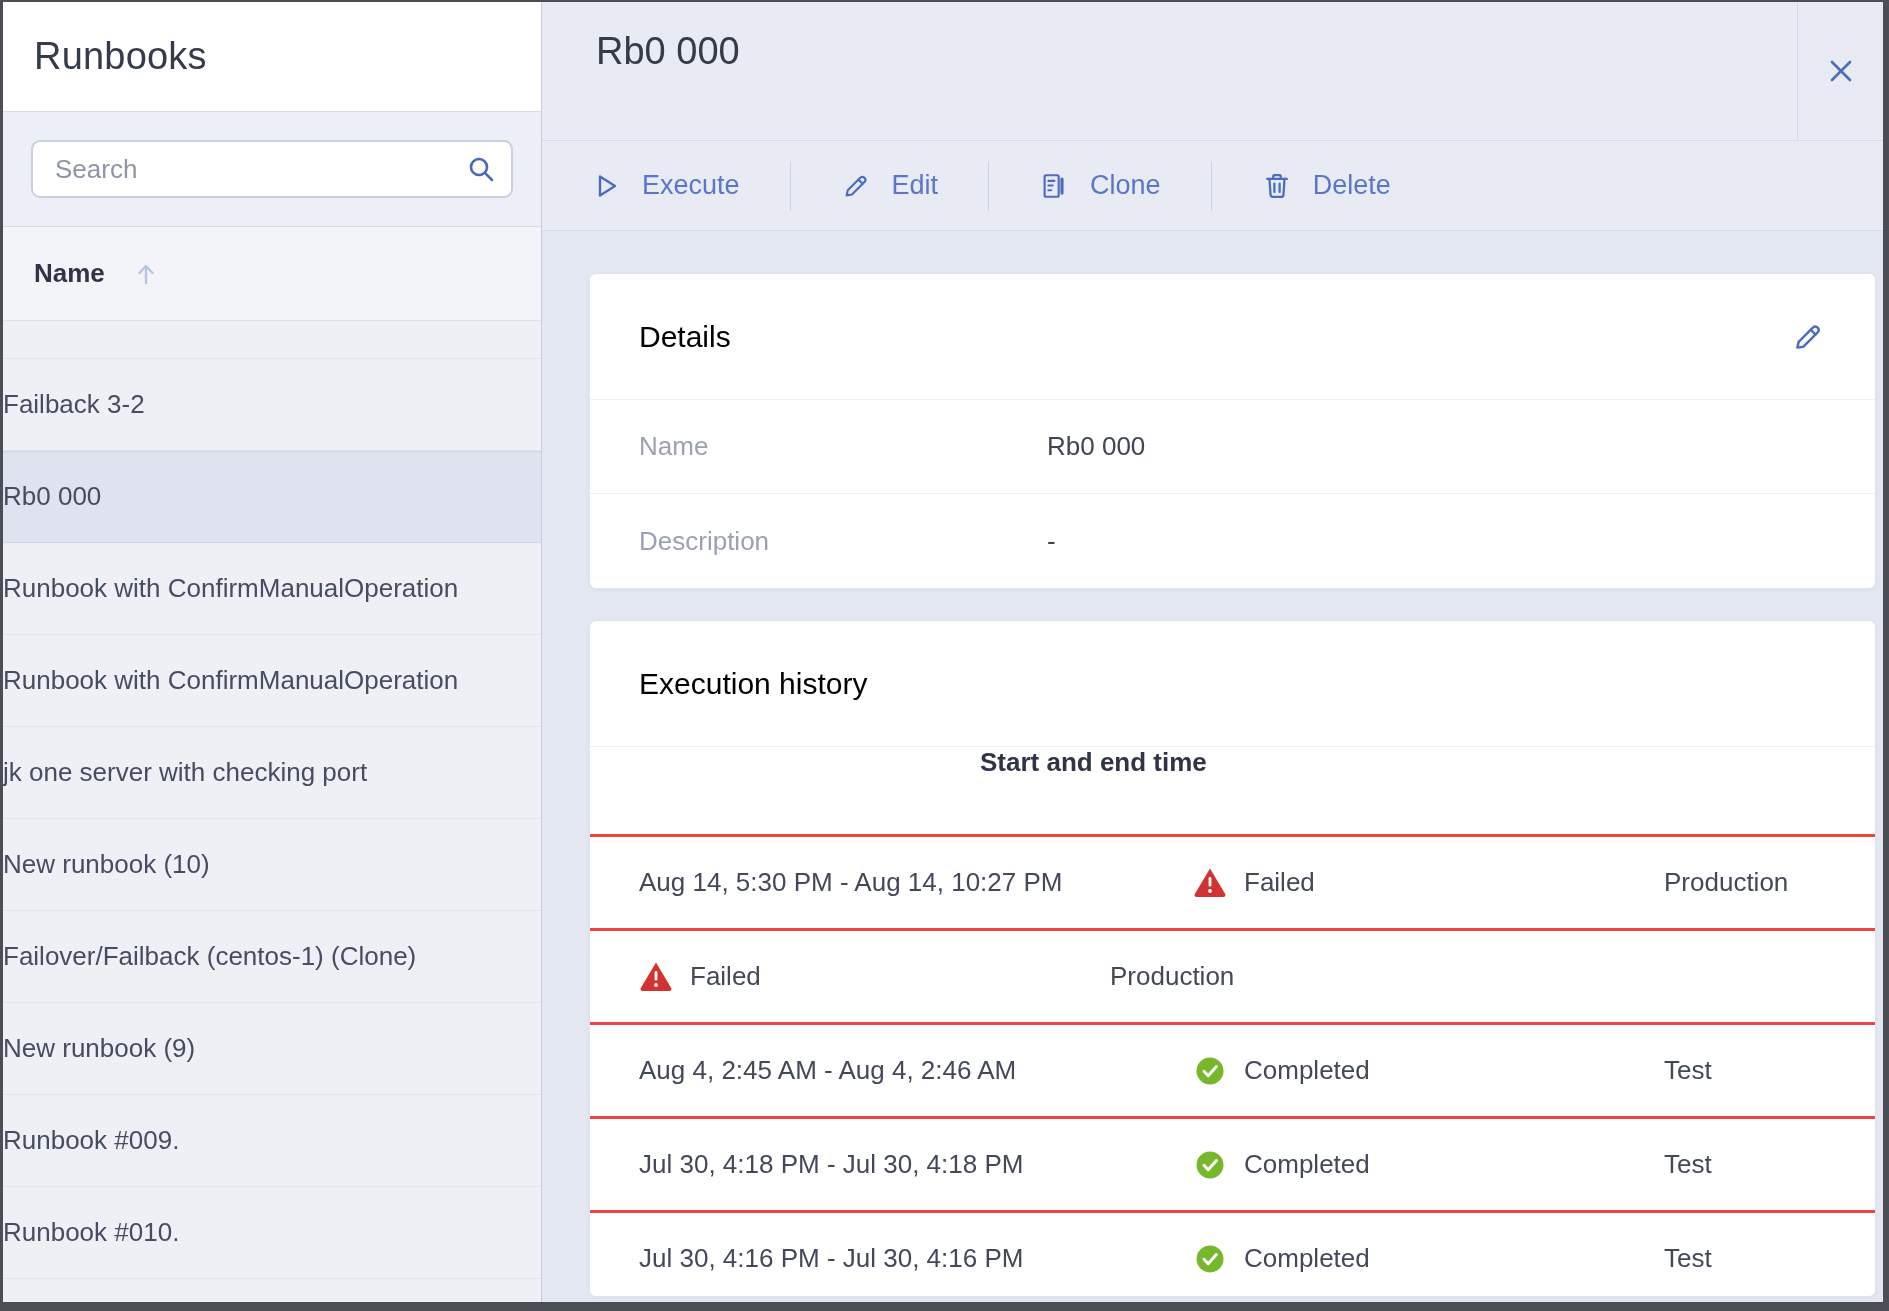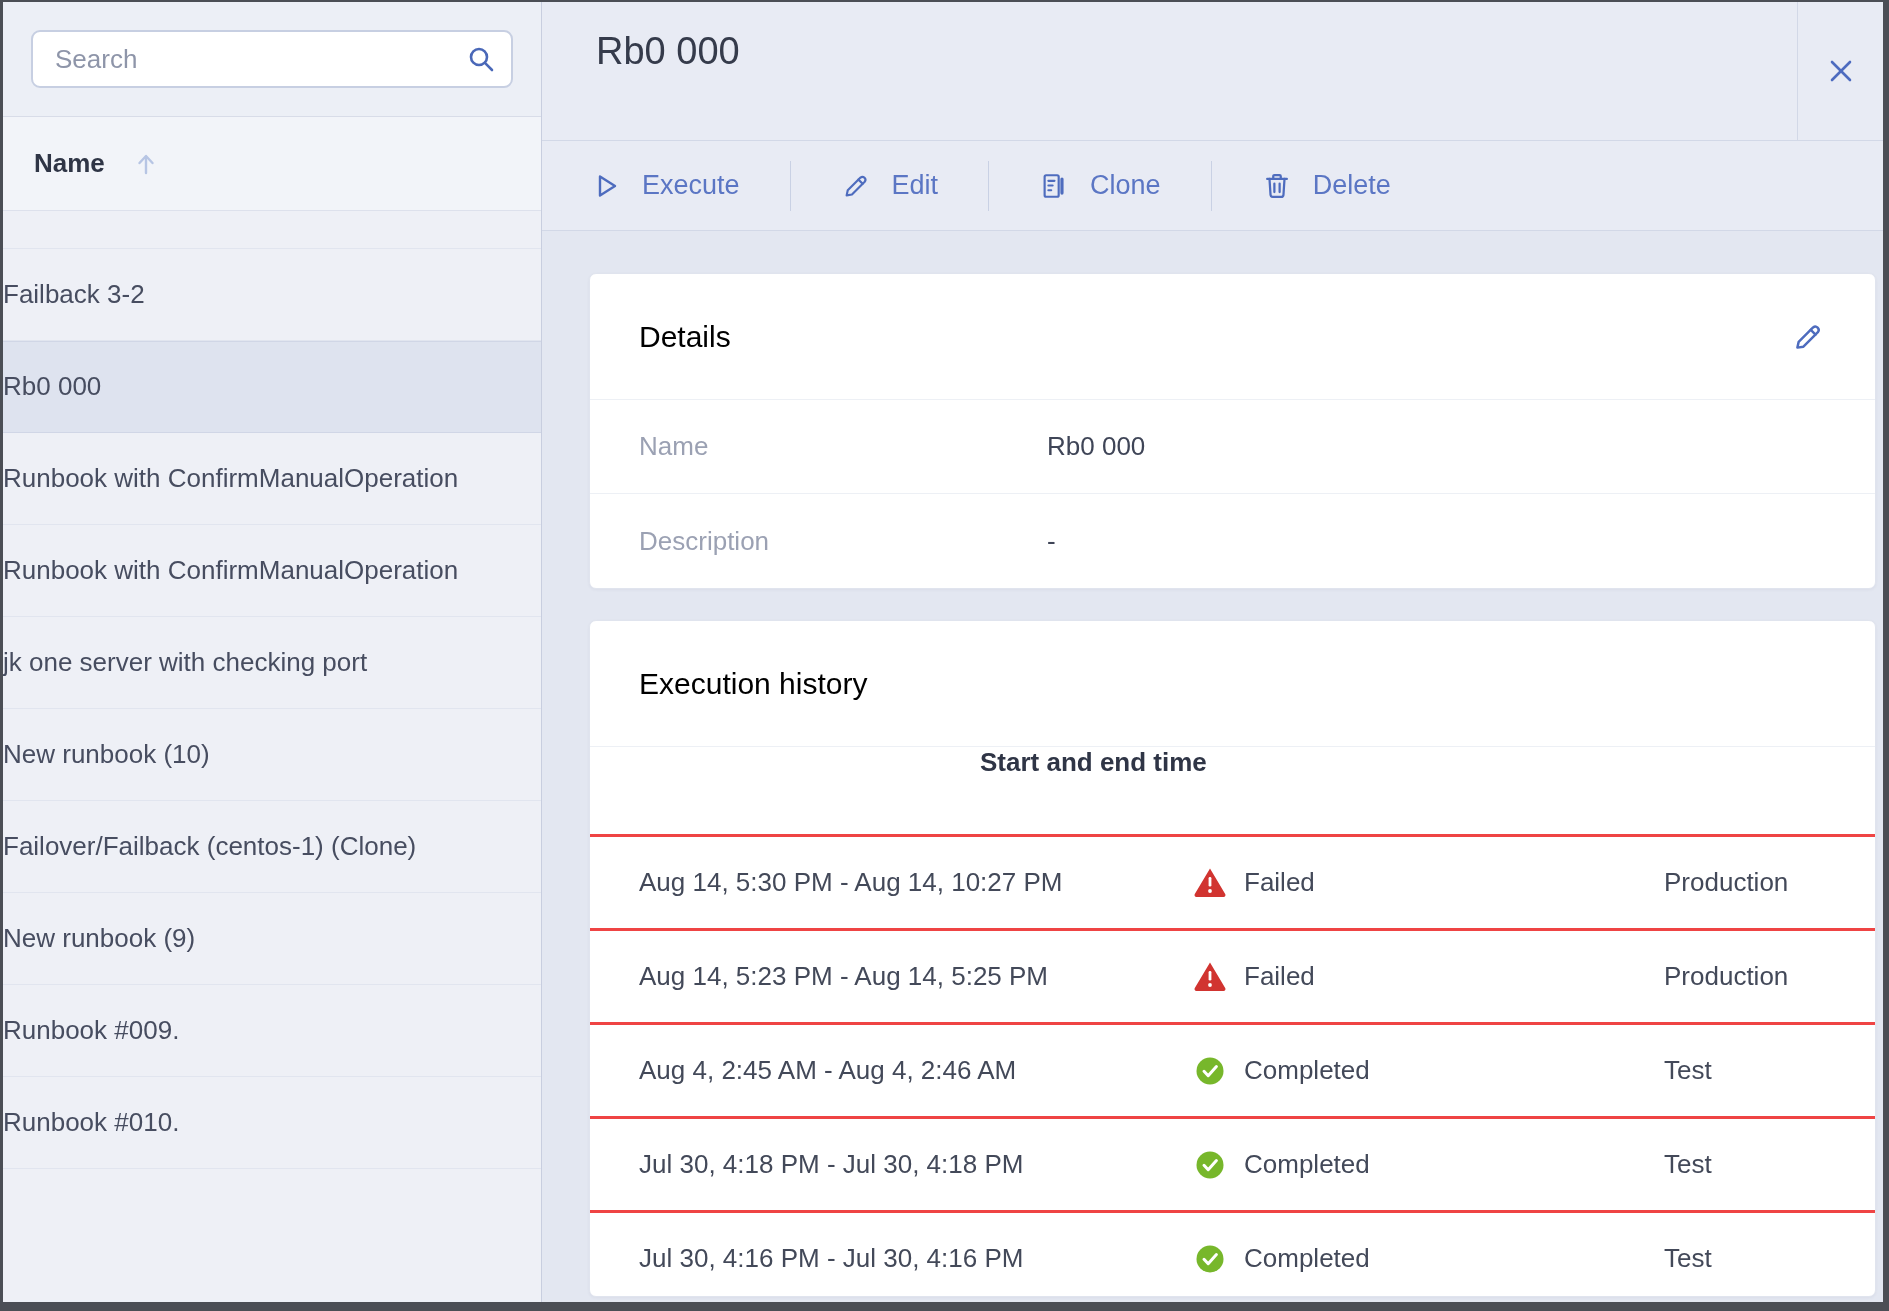"Runbooks" div.sb-header { html: none -> <div> <div>Runbooks</div> </div> }
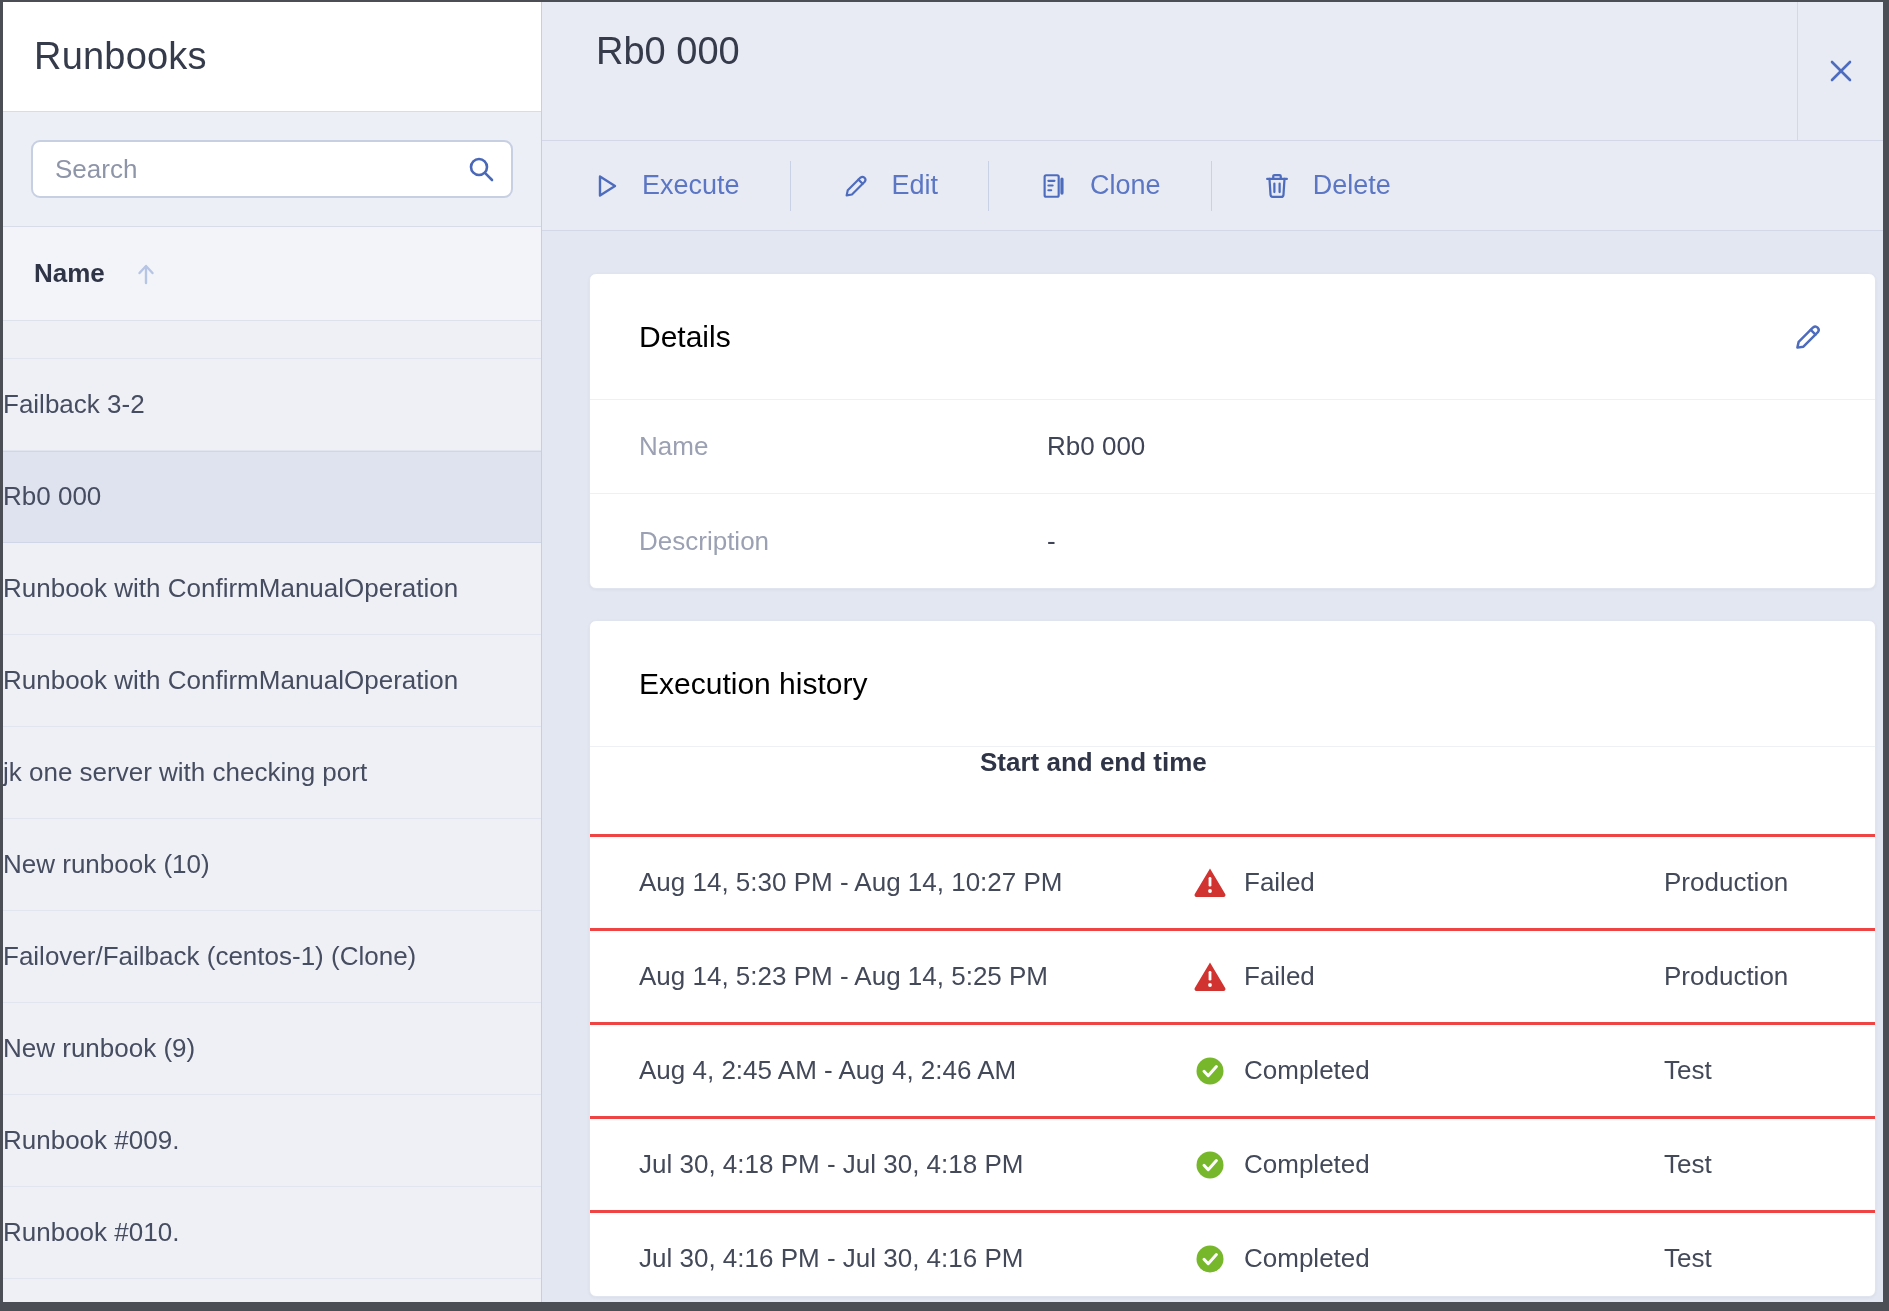"Aug 14, 5:23 PM -" div.col-time { html: <div>Aug 14, 5:23 PM - Aug 14, 5:25 PM</div> -> none }
